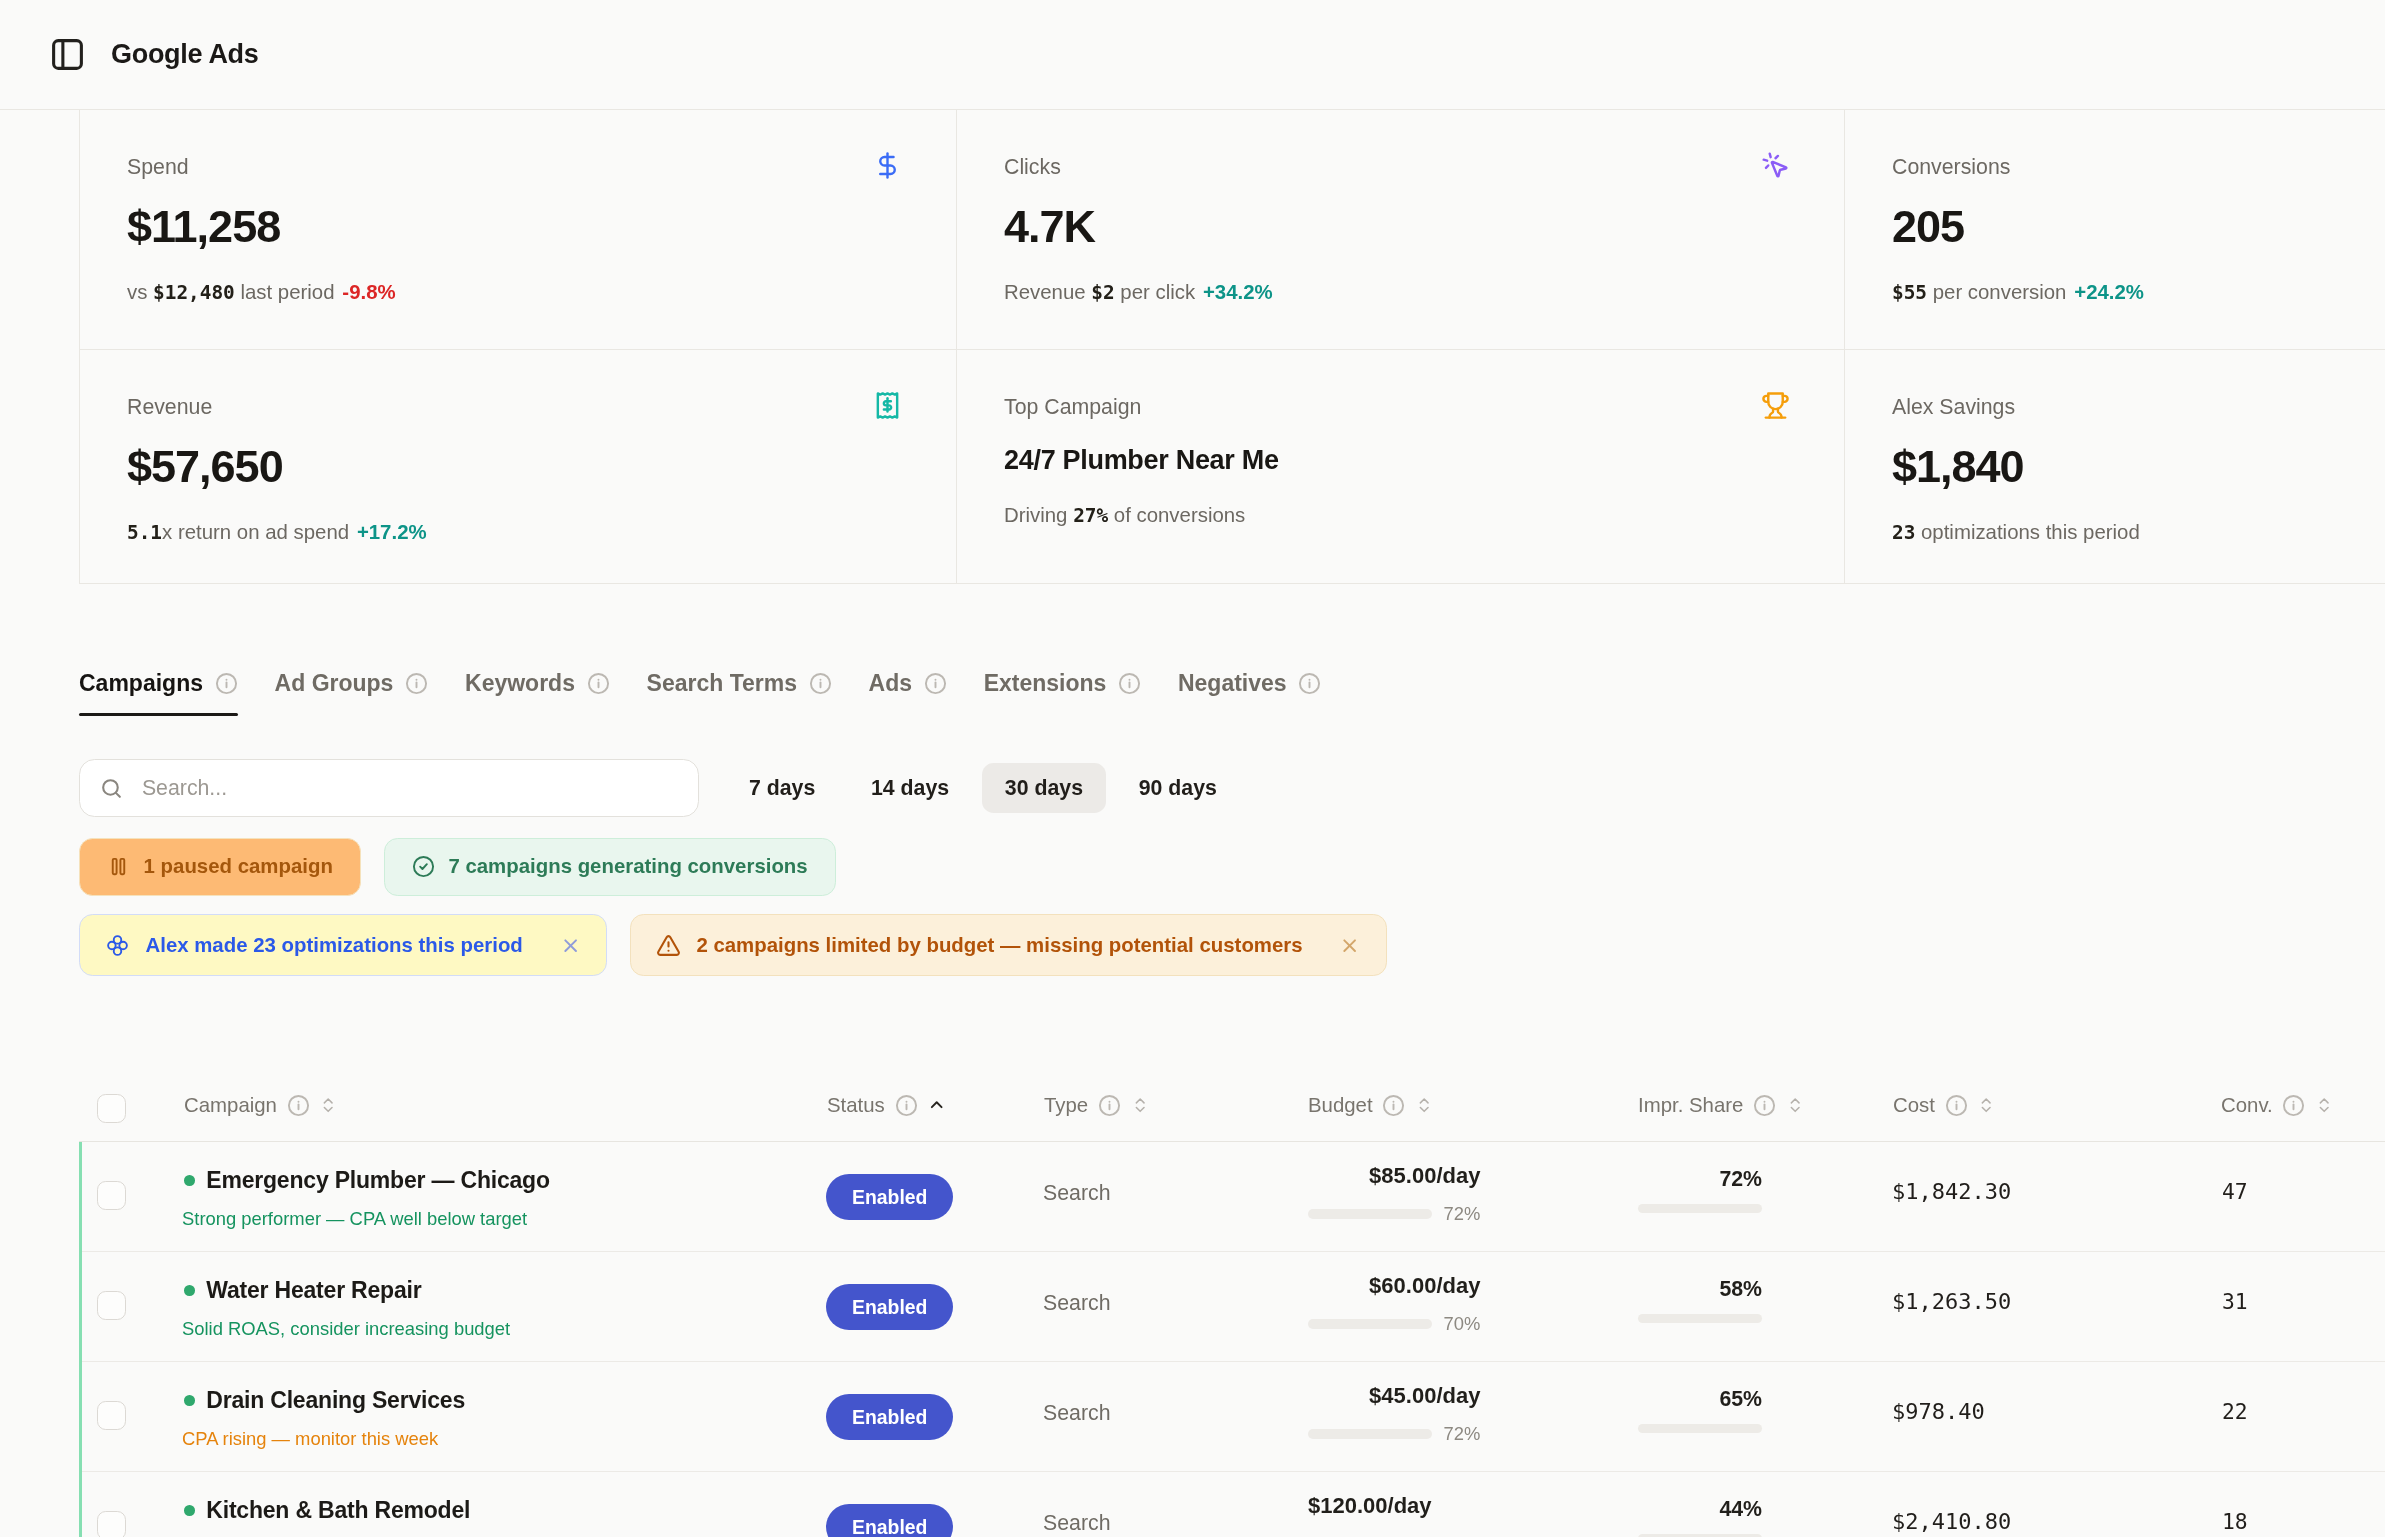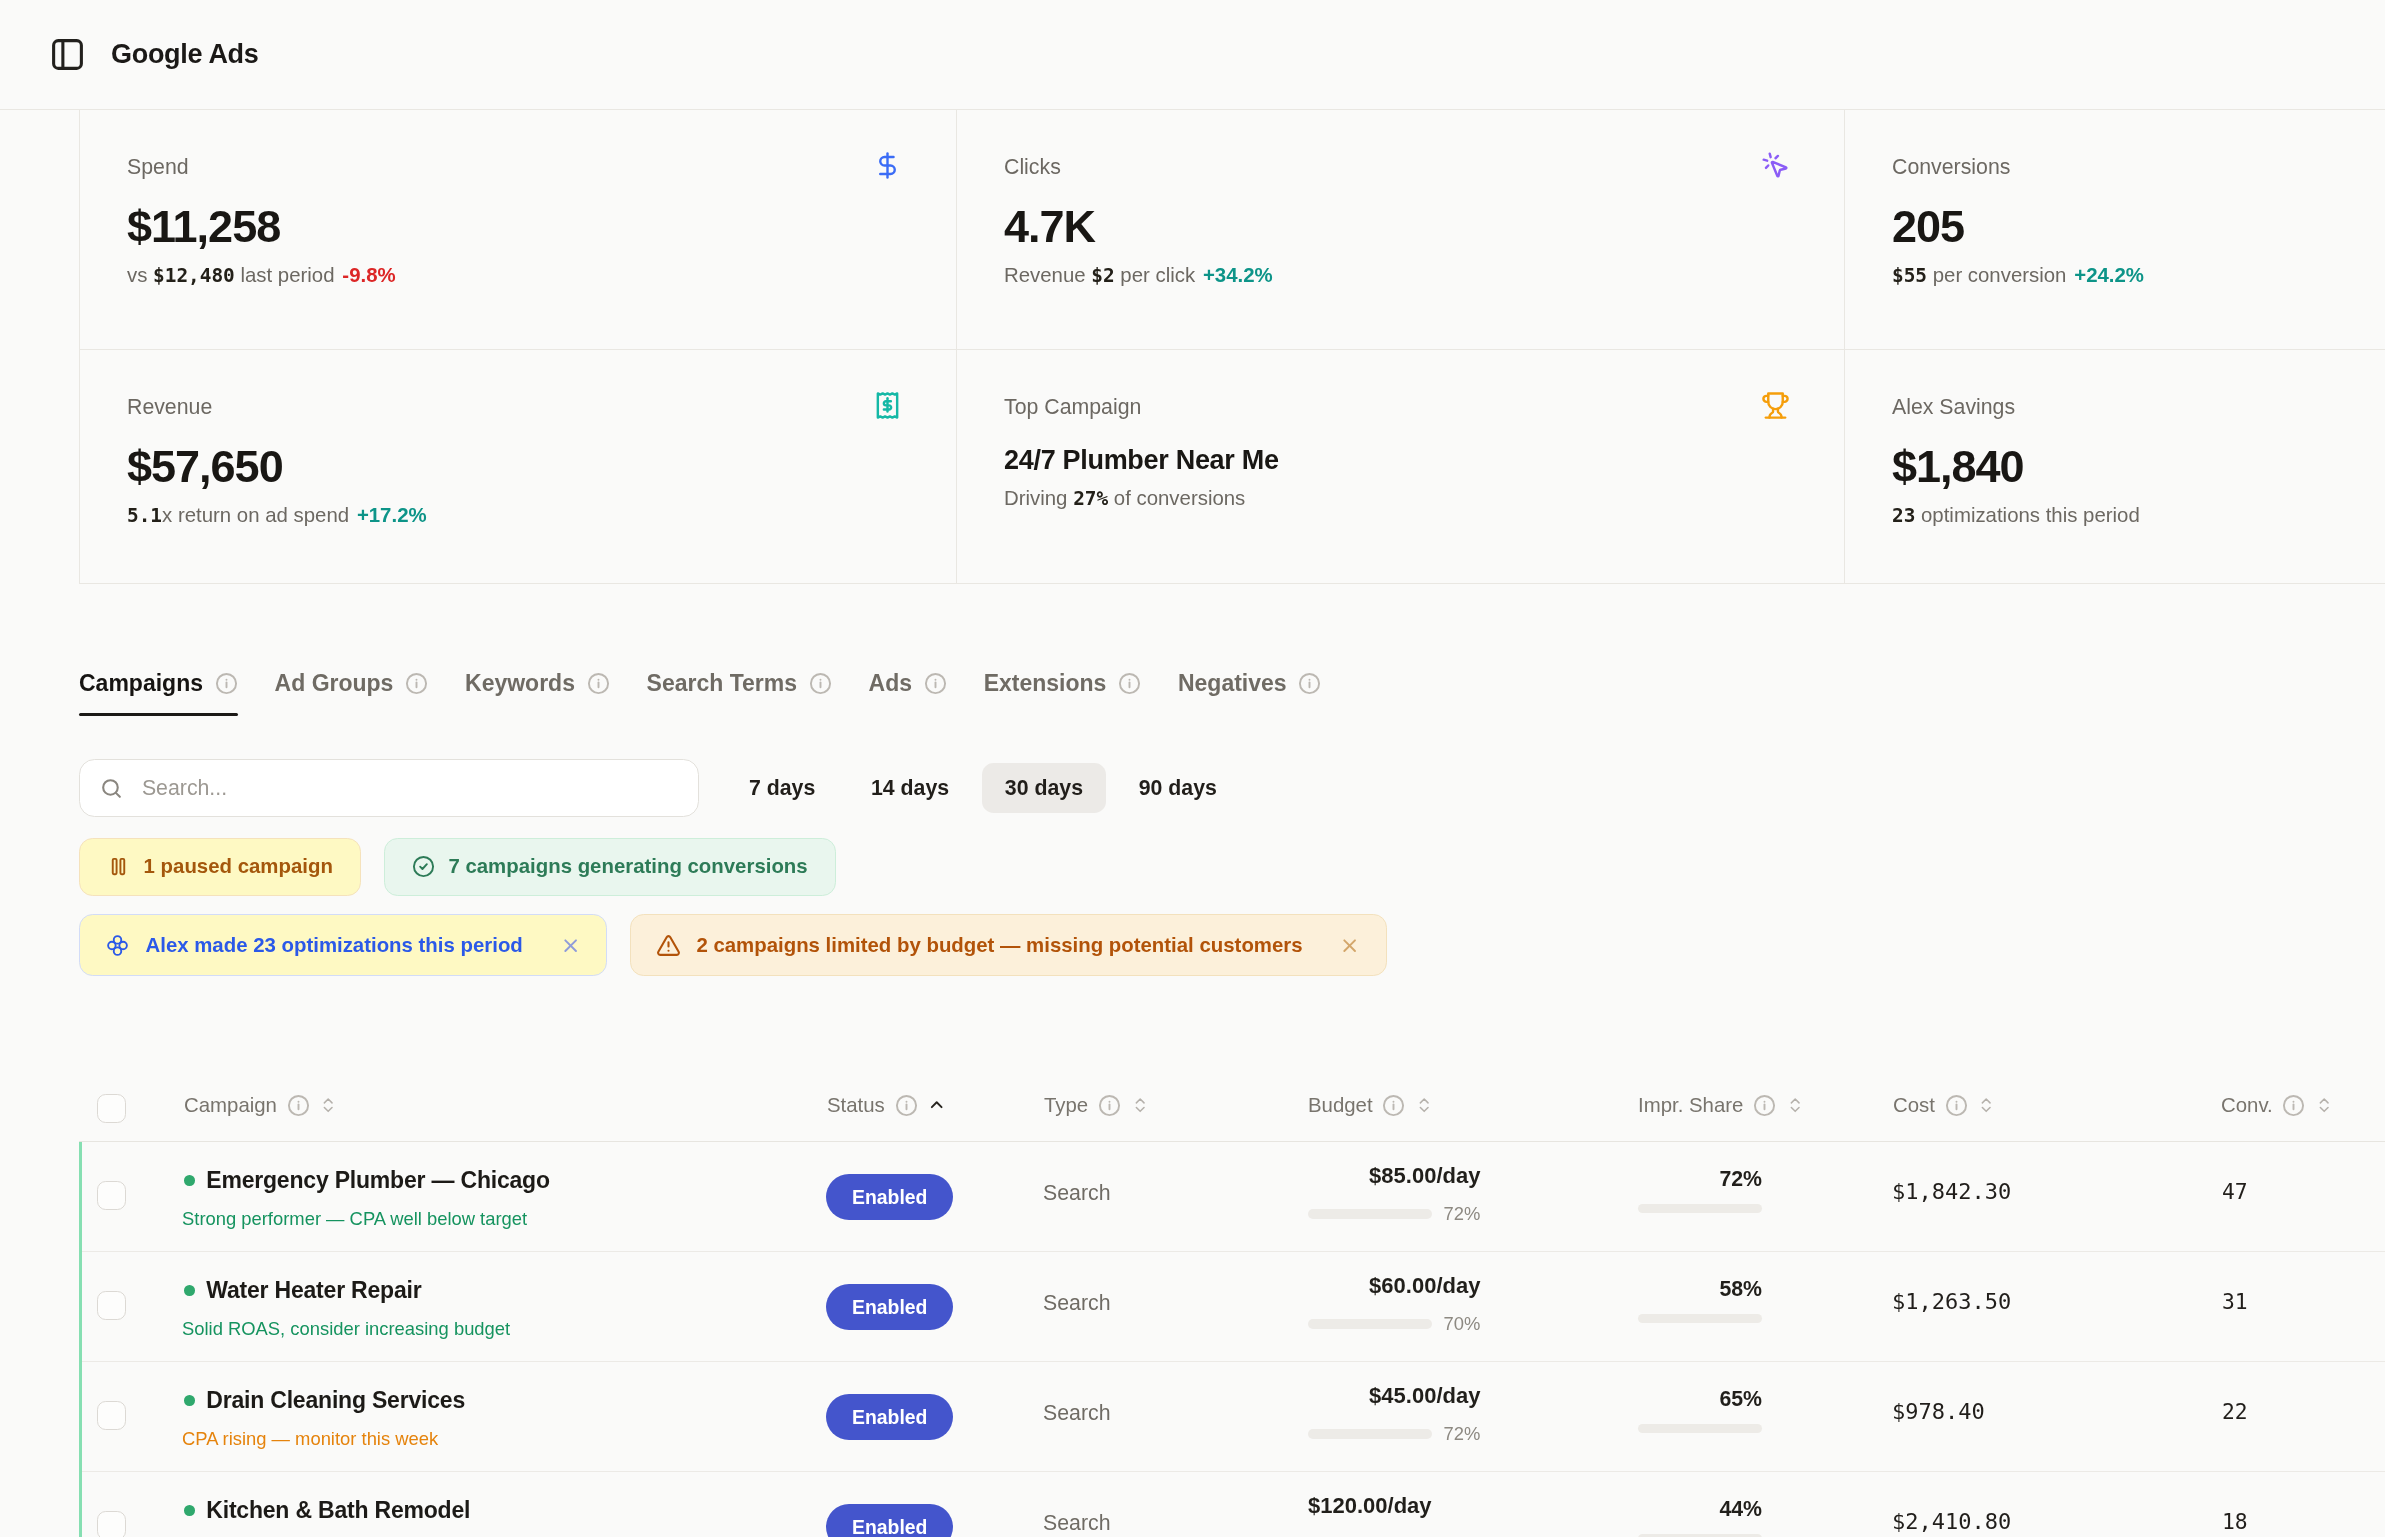"vs $12,480 last period -9.8%" .kpi-sub { margin-top: 11px -> 28px }
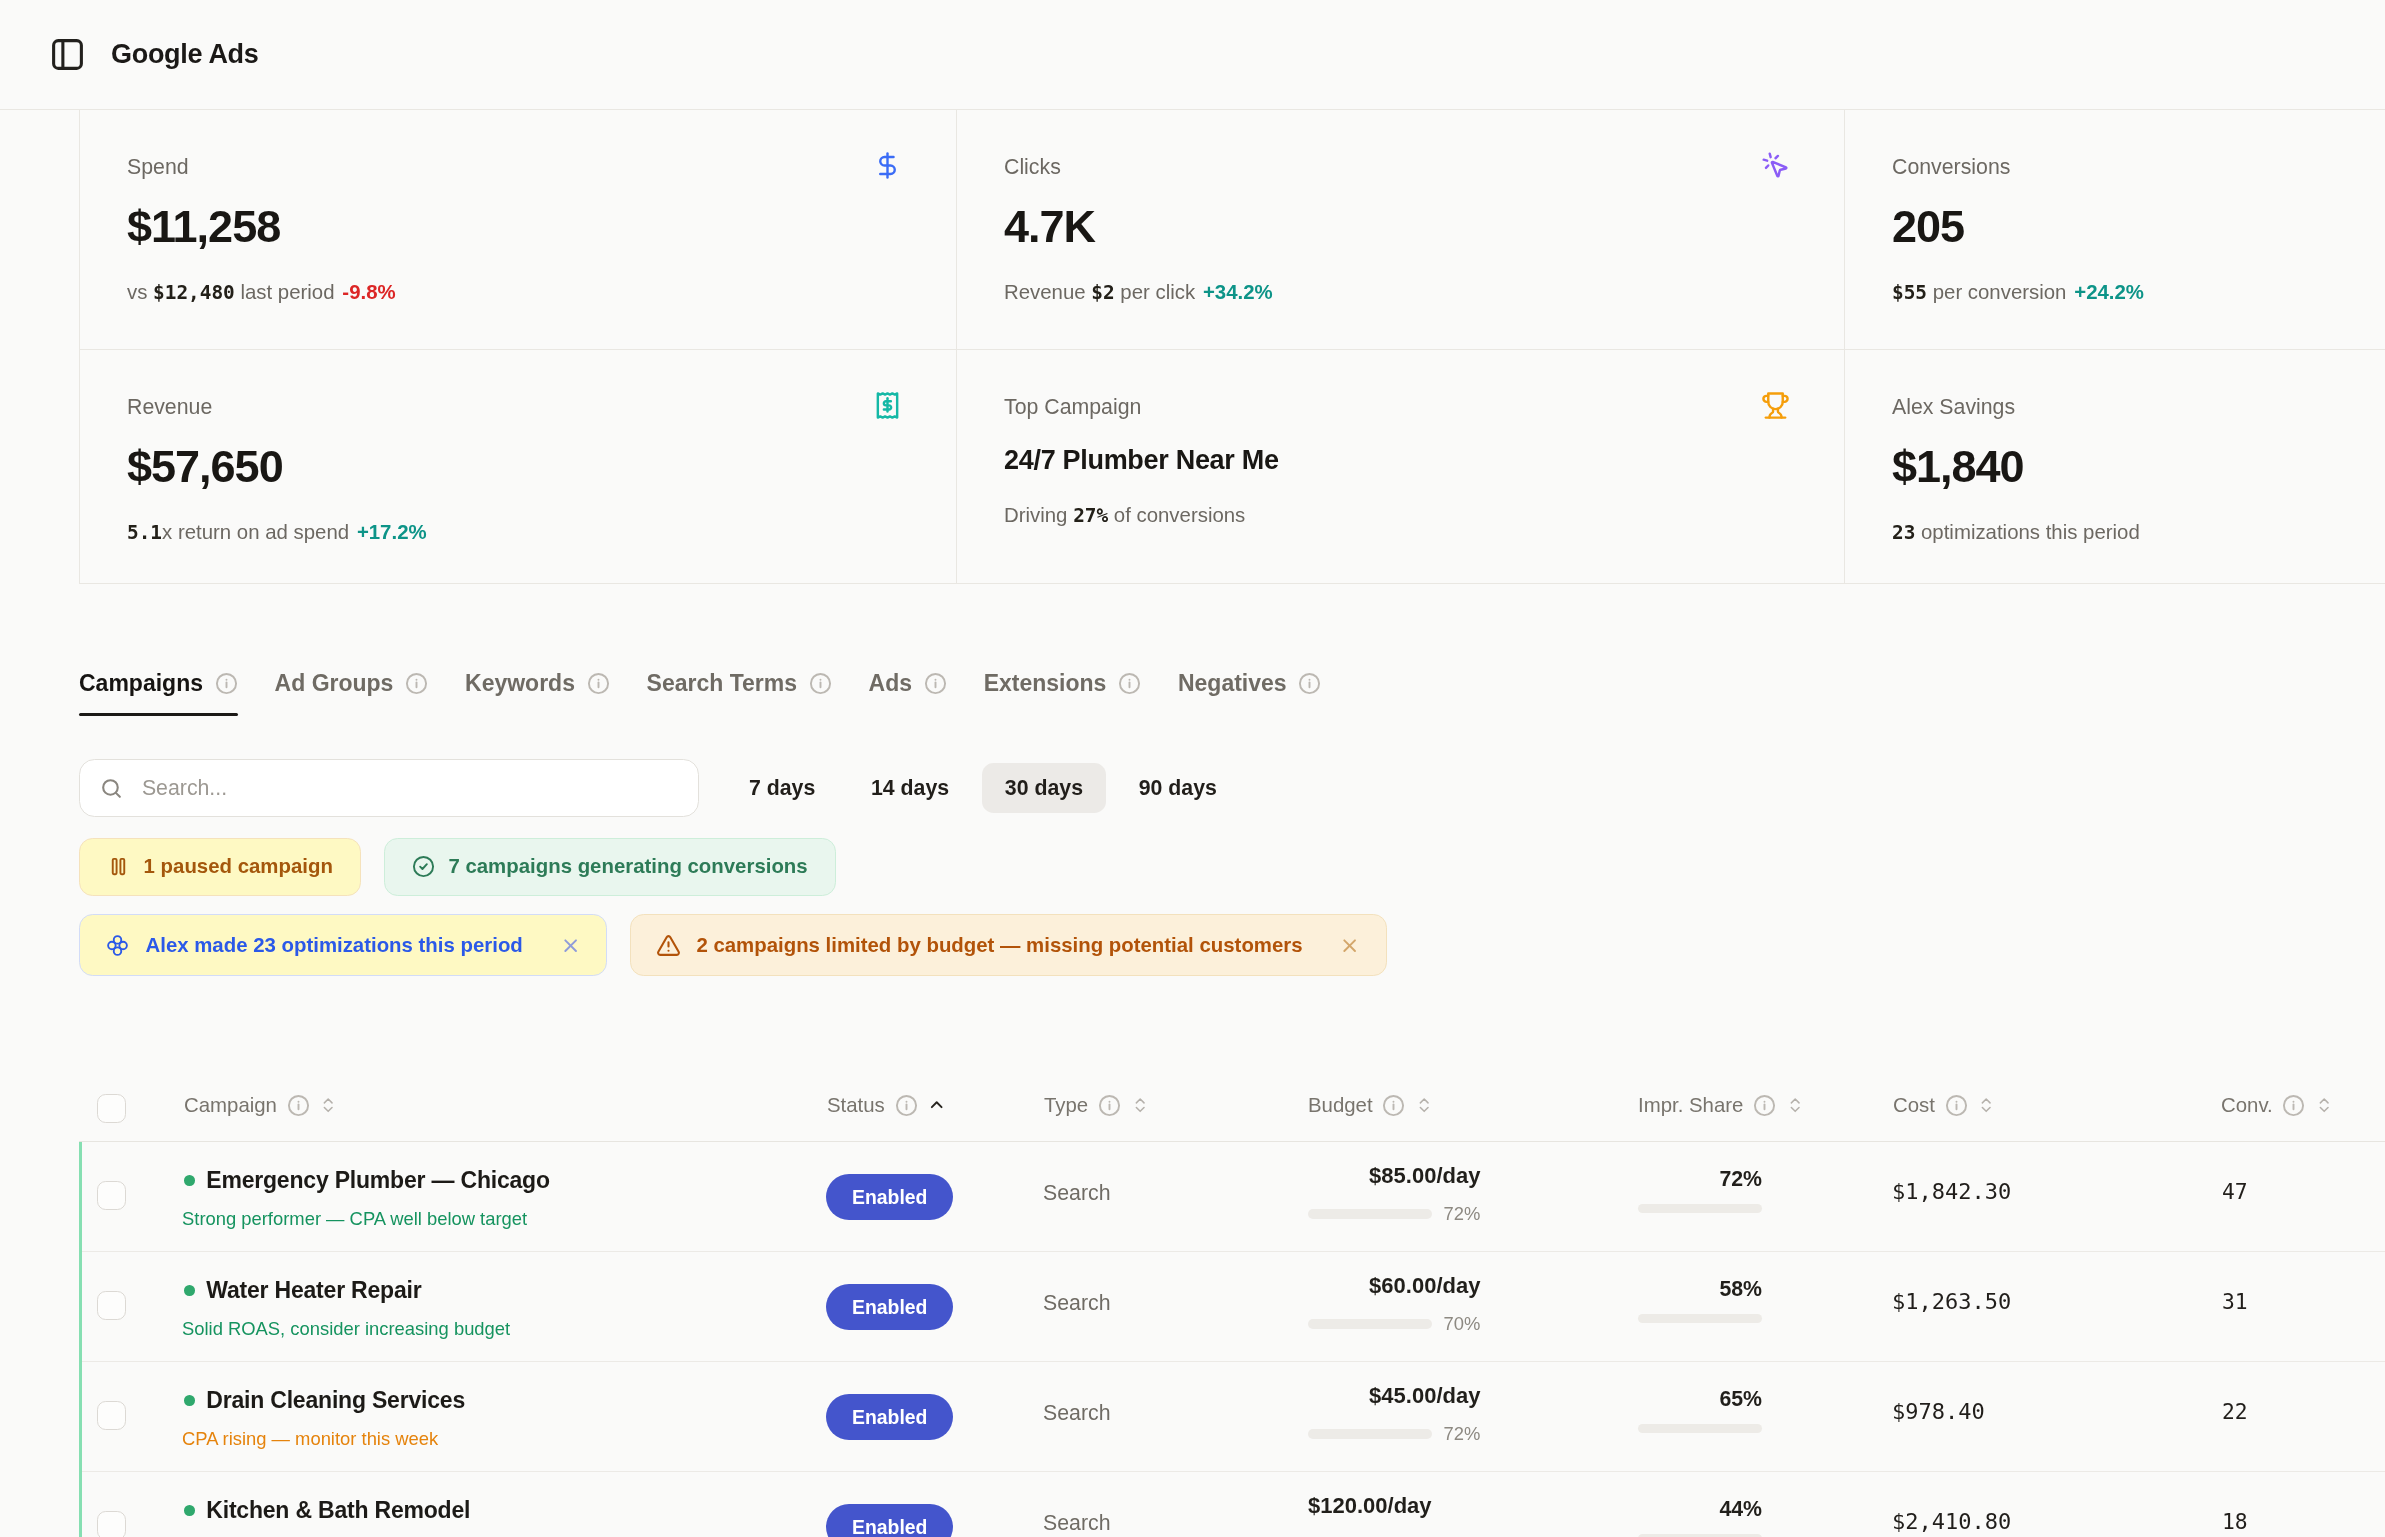"1 paused campaign" .chip.warn { background: #fef9c3 -> #fdba74 }
